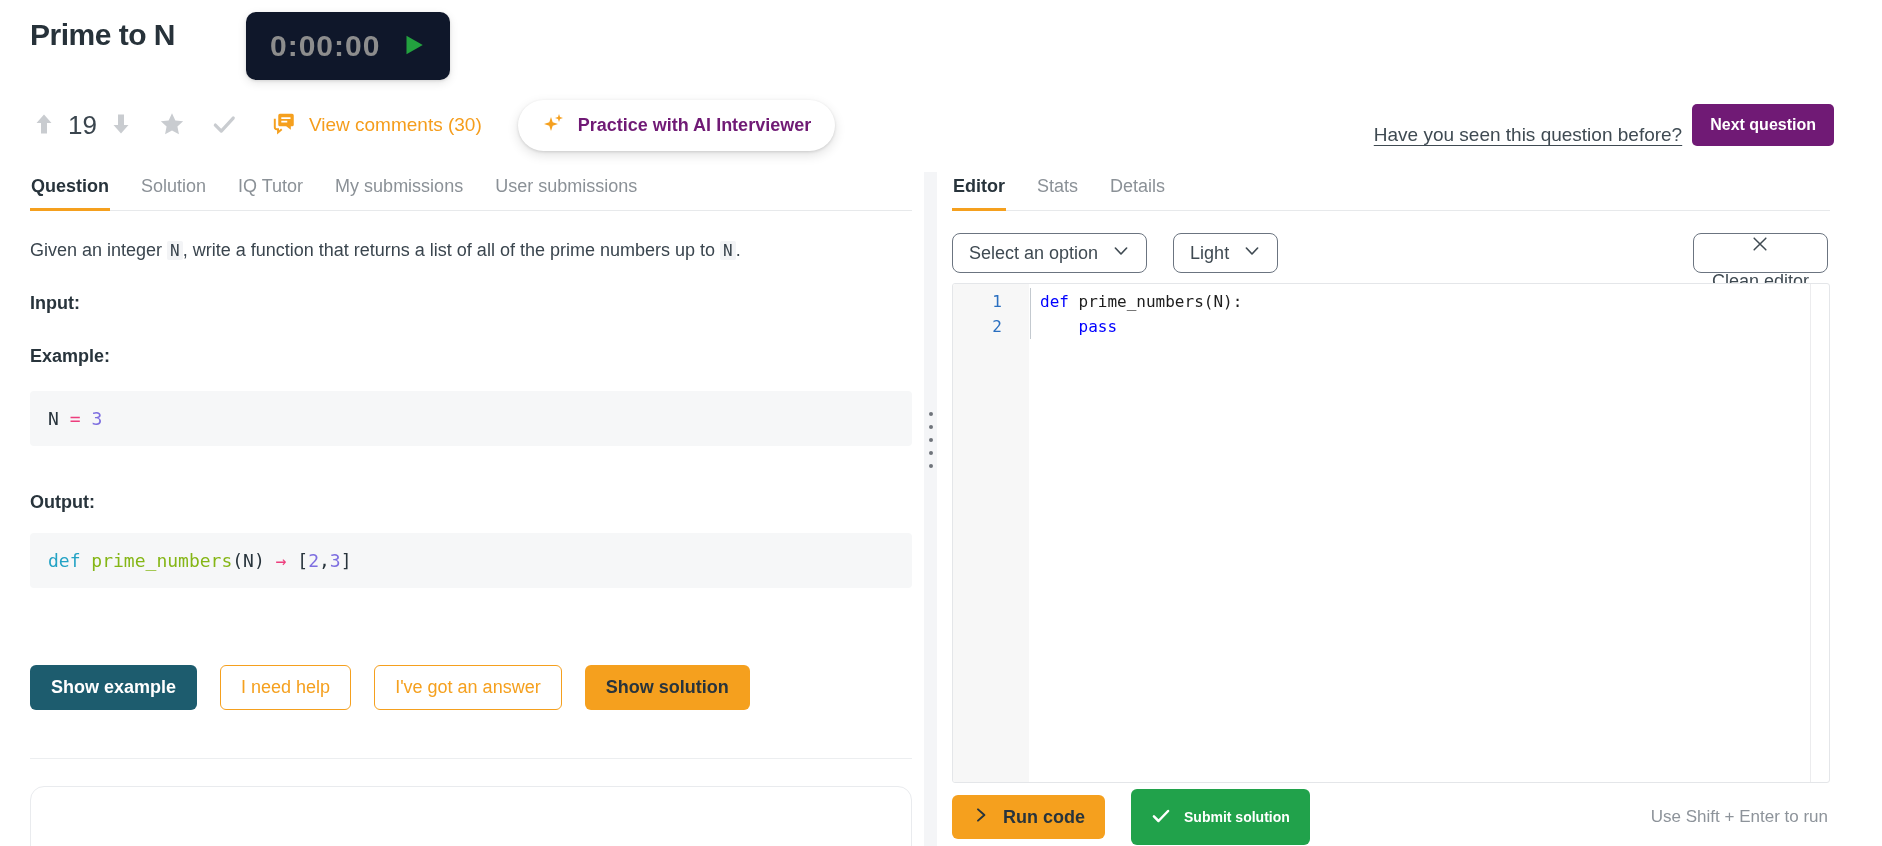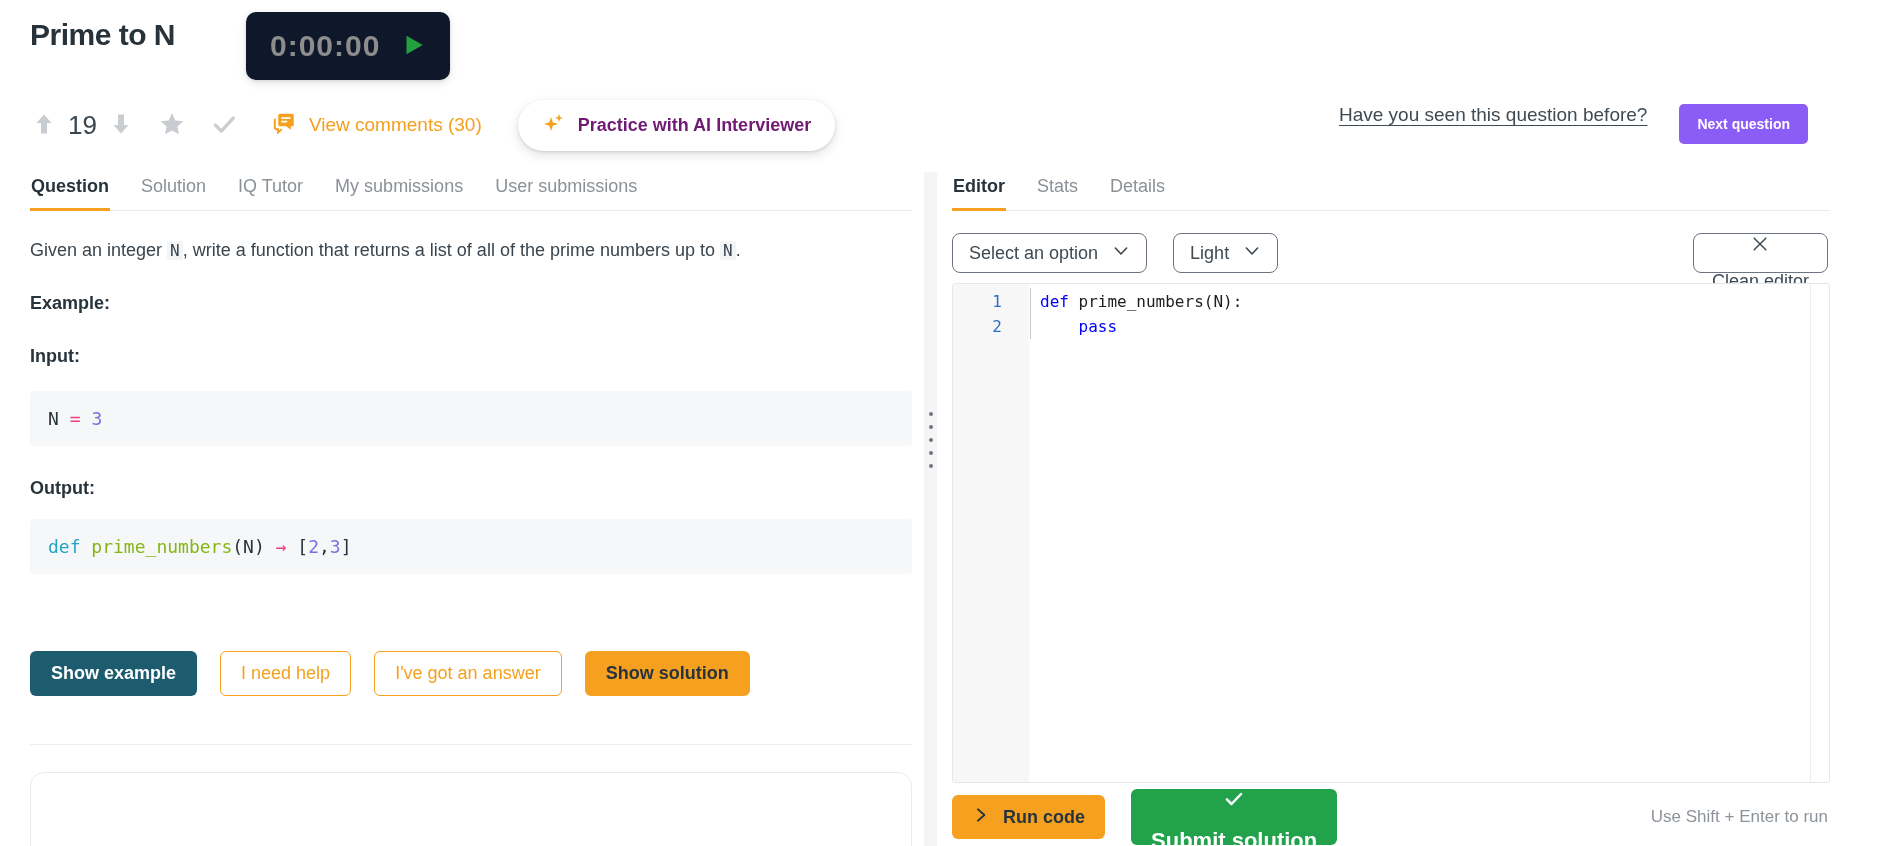"Have you seen this question" .header-right { align-items: flex-start -> flex-end; gap: 32px -> 10px; right: 74px -> 48px }
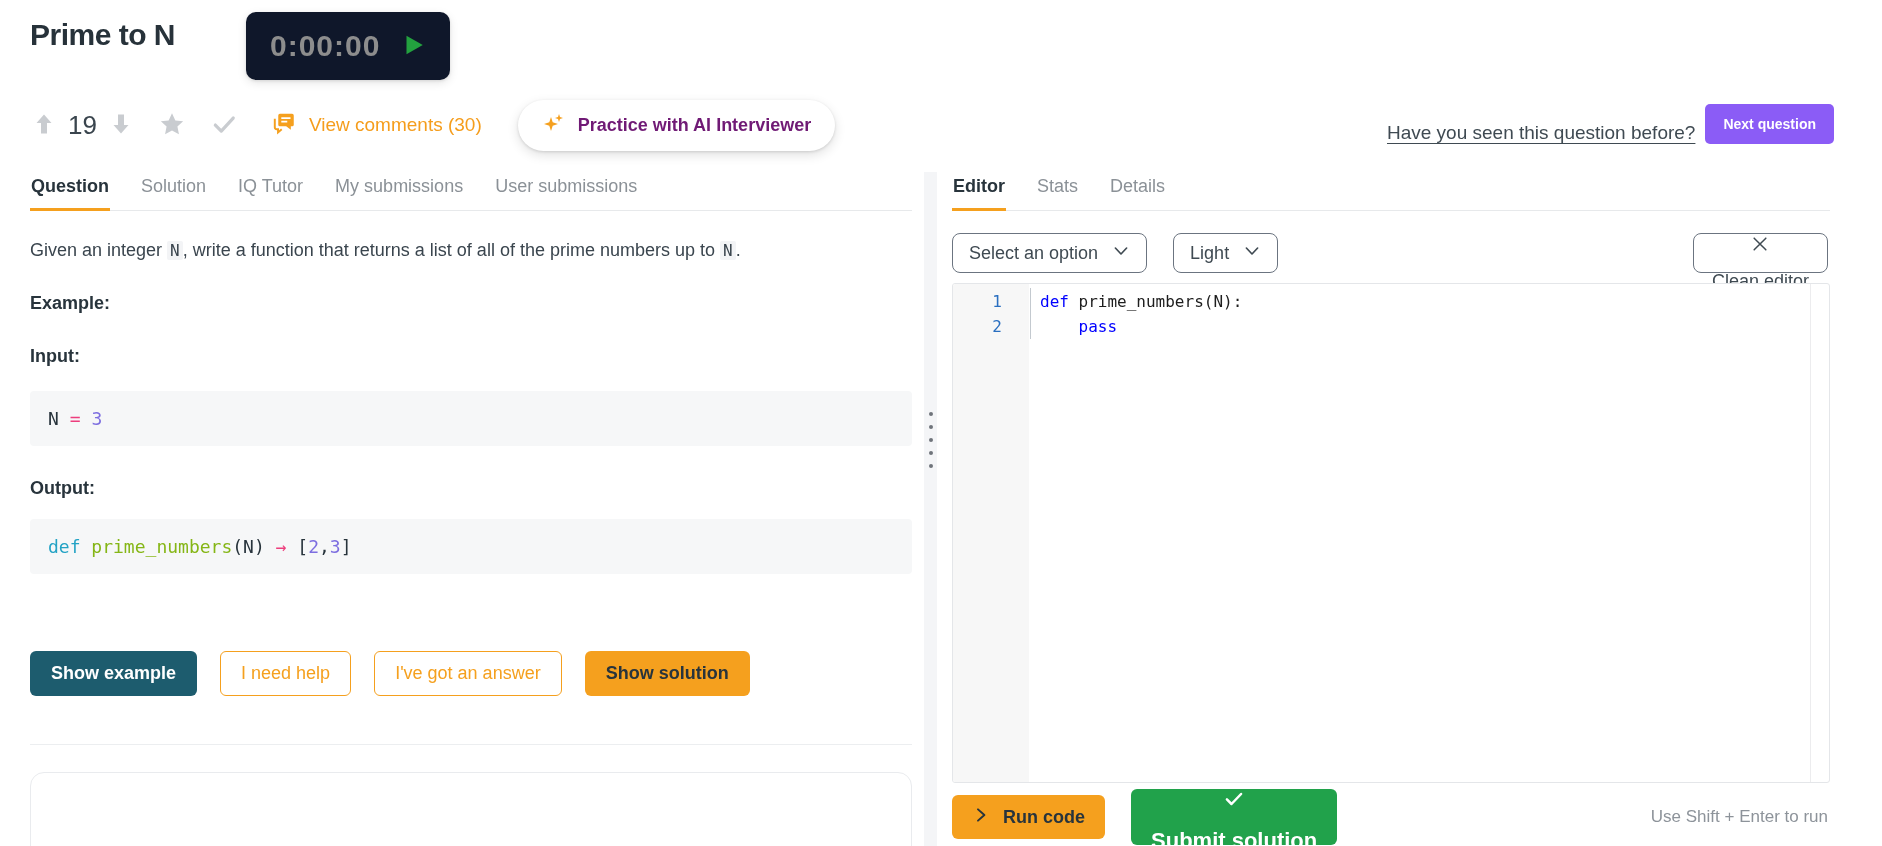"Next question" .next-btn { background: #8b5cf6 -> #701a75; font-size: 14px -> 16px }
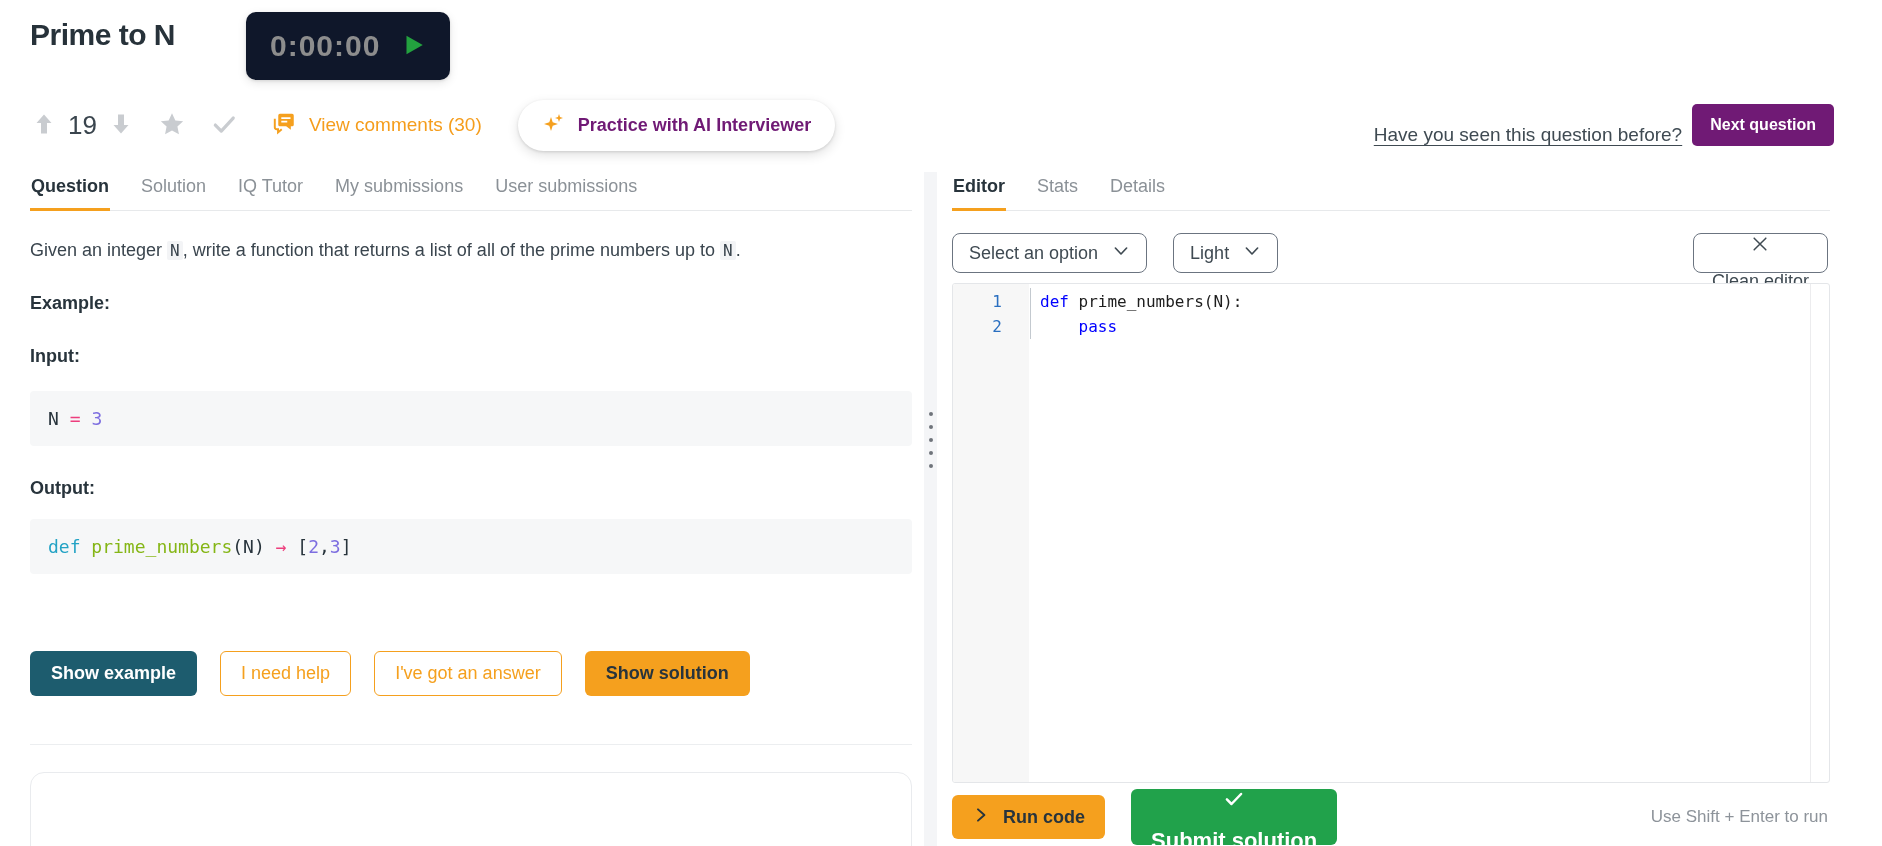"Example:" div.section-label { order: before "Input:" -> after "Input:" }
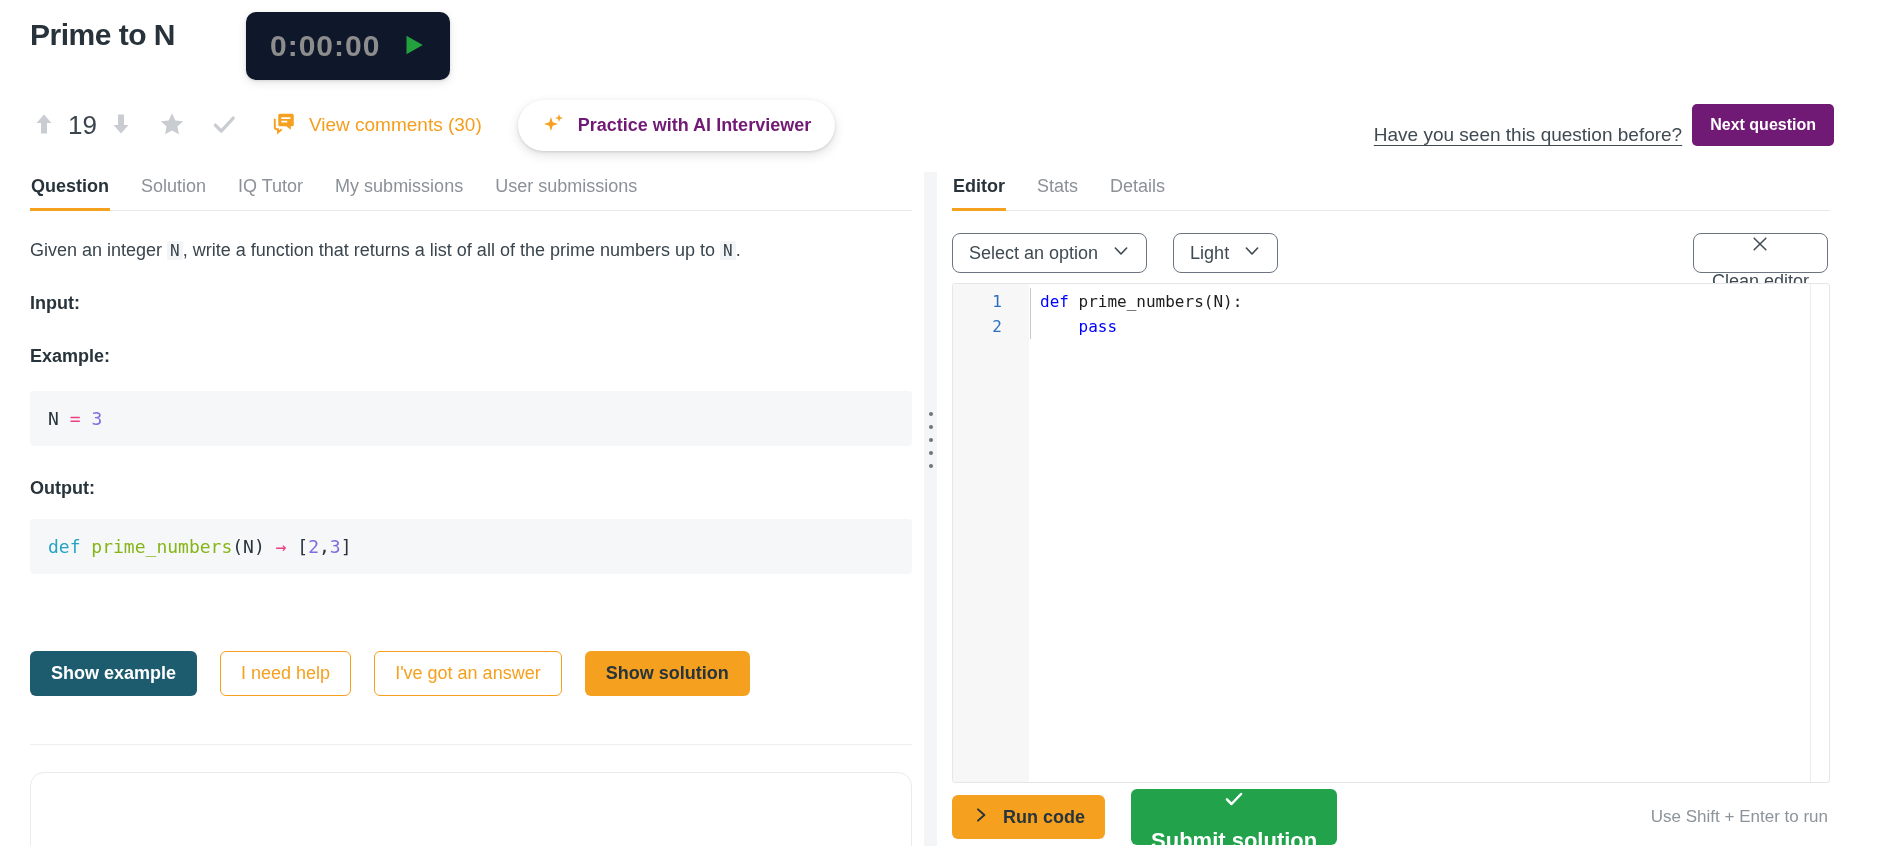"Output:" .section-label.output { margin-top: 29px -> 43px }
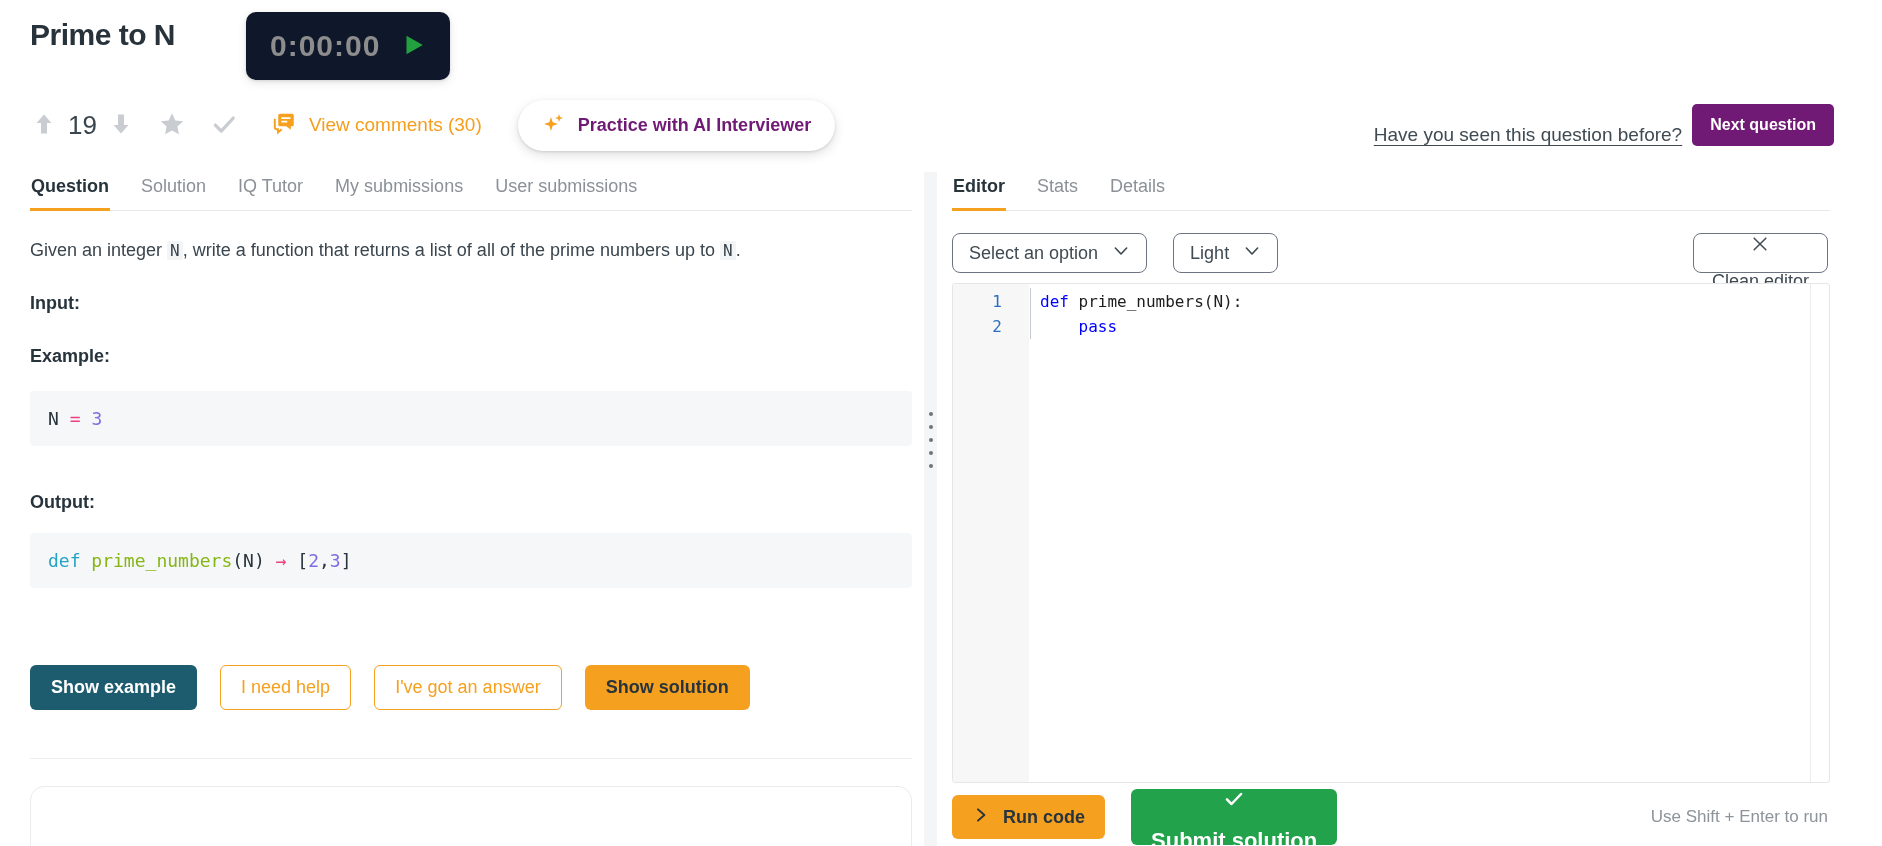"Submit solution" .submit-btn { flex-direction: column -> none; font-size: 22px -> 14px }
